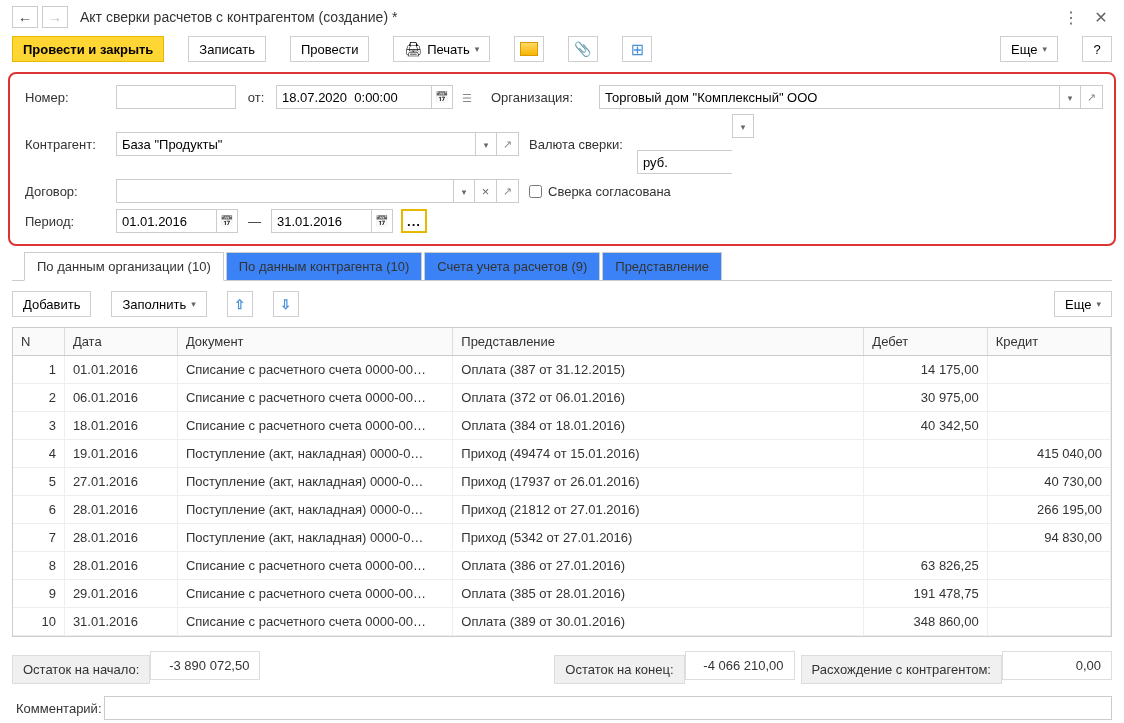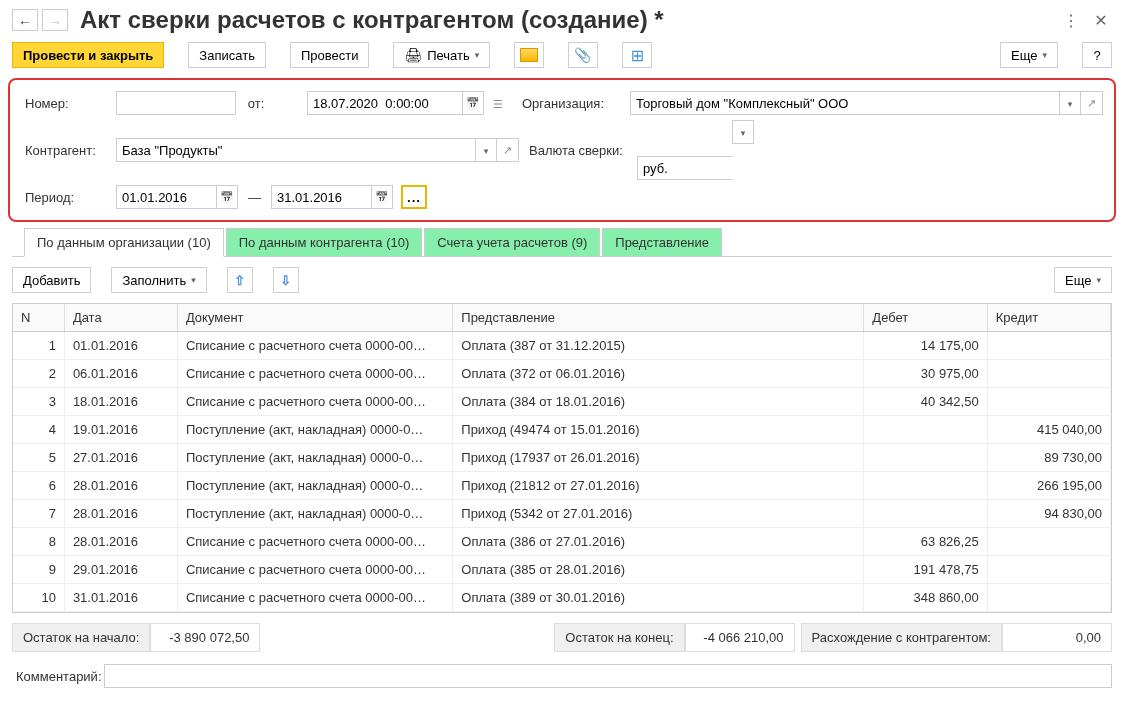"Акт сверки расчетов с контрагентом" .title { font-size: 24px -> 14px; font-weight: bold -> normal }
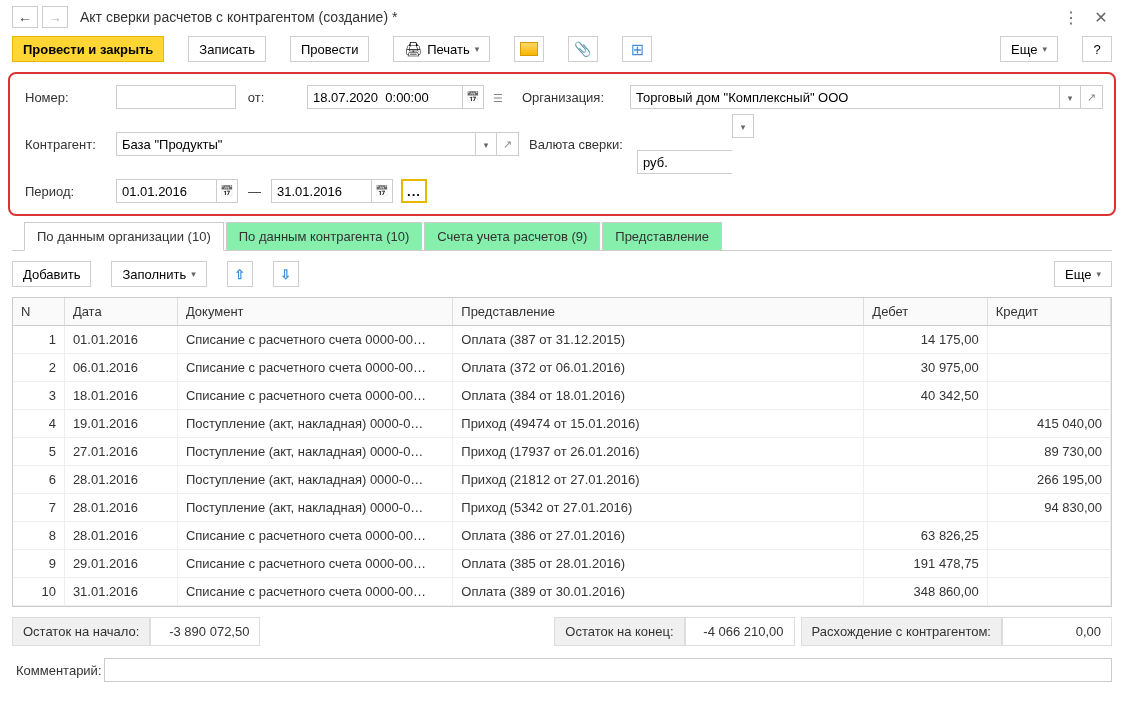"18.07.2020 0:00:00" input.input { margin-left: 31px -> none }
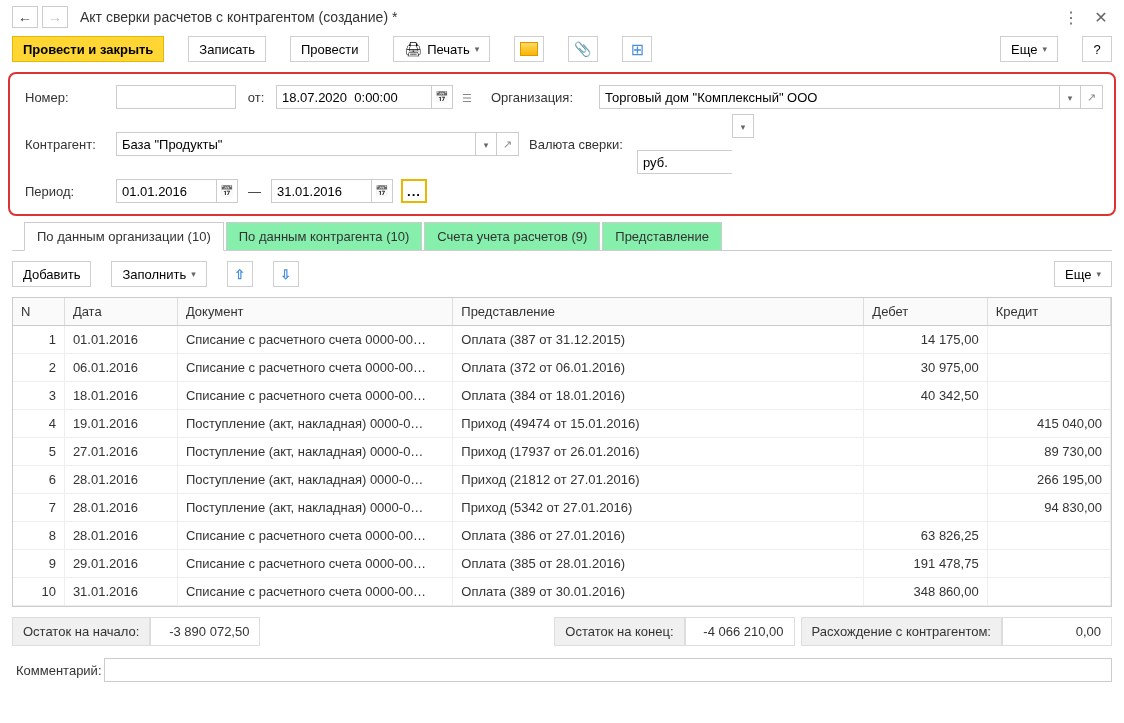"Договор:" div.form-row { html: none -> <div> <div>Договор:</div> <div> <input> <div> <span></span> </div> <div> <span></span> </div> <div> <span></span> </div> </div> <input> <span>Сверка согласована</span> </div> }
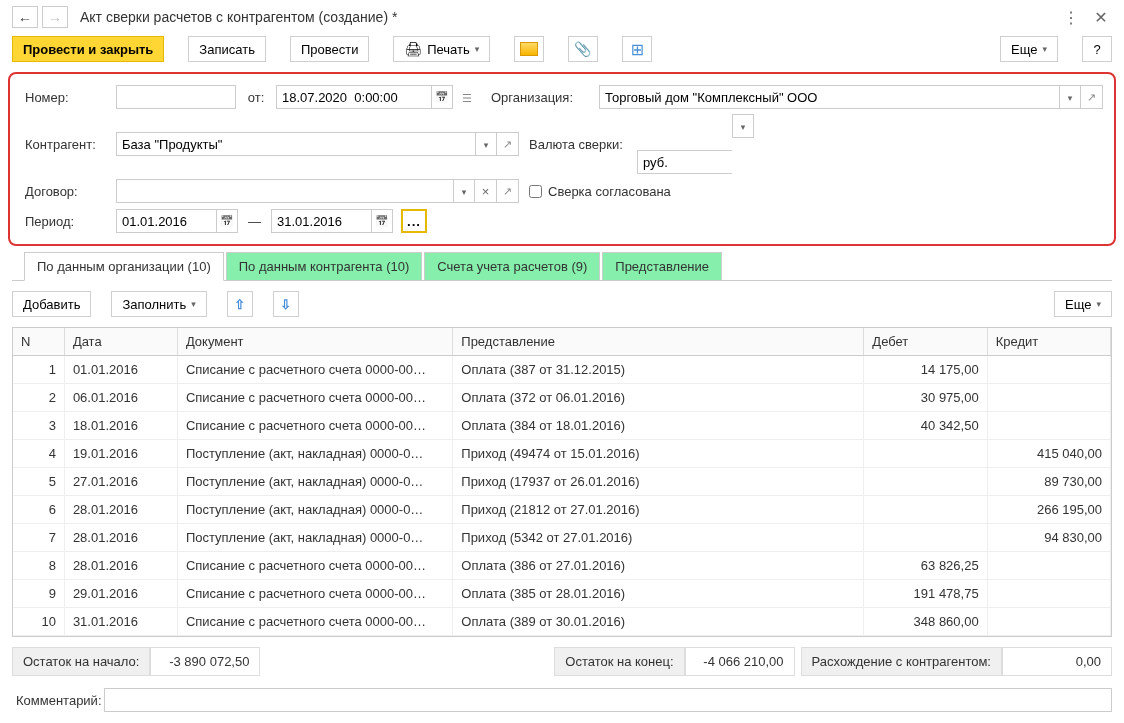"По данным контрагента (10)" .tab { background: #86efac -> #3b82f6 }
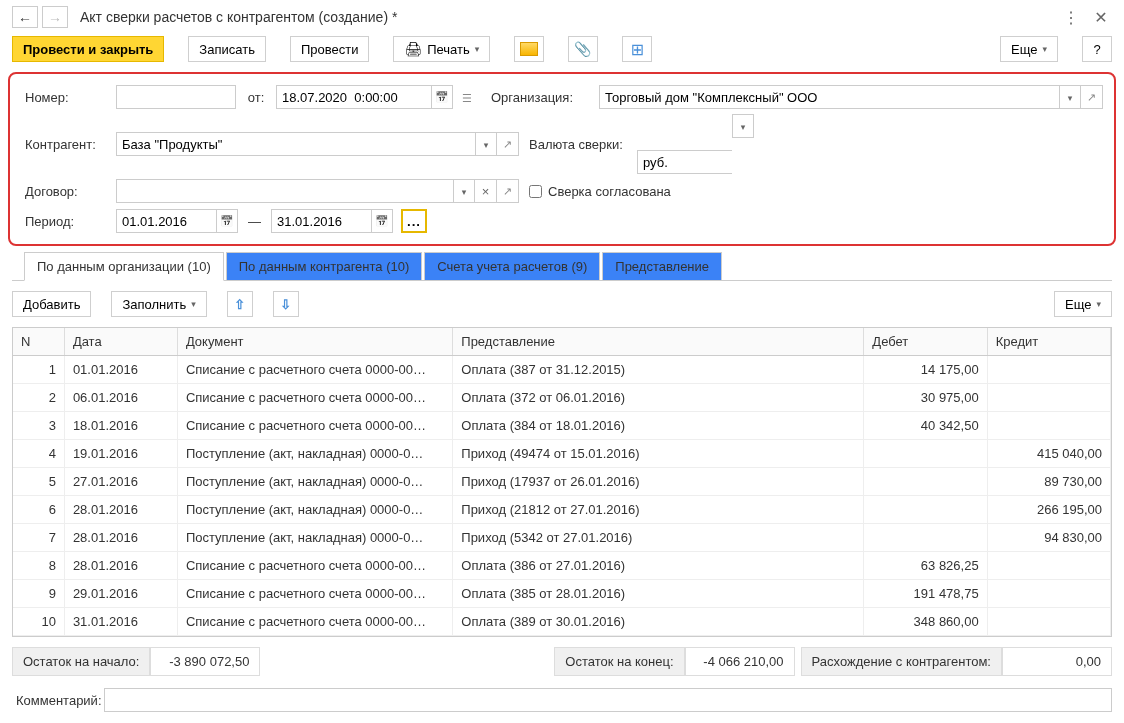"89 730,00" td.num { text: 89 730,00 -> 40 730,00 }
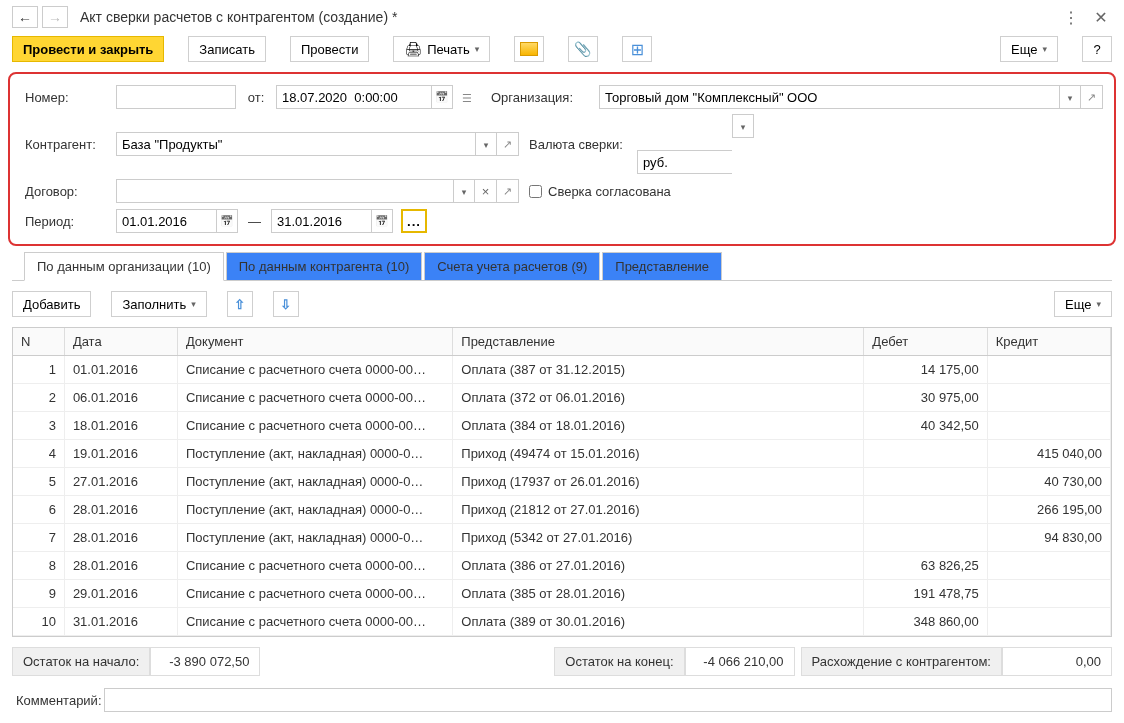"Остаток на начало:" .summary-cell { margin-top: none -> 8px }
